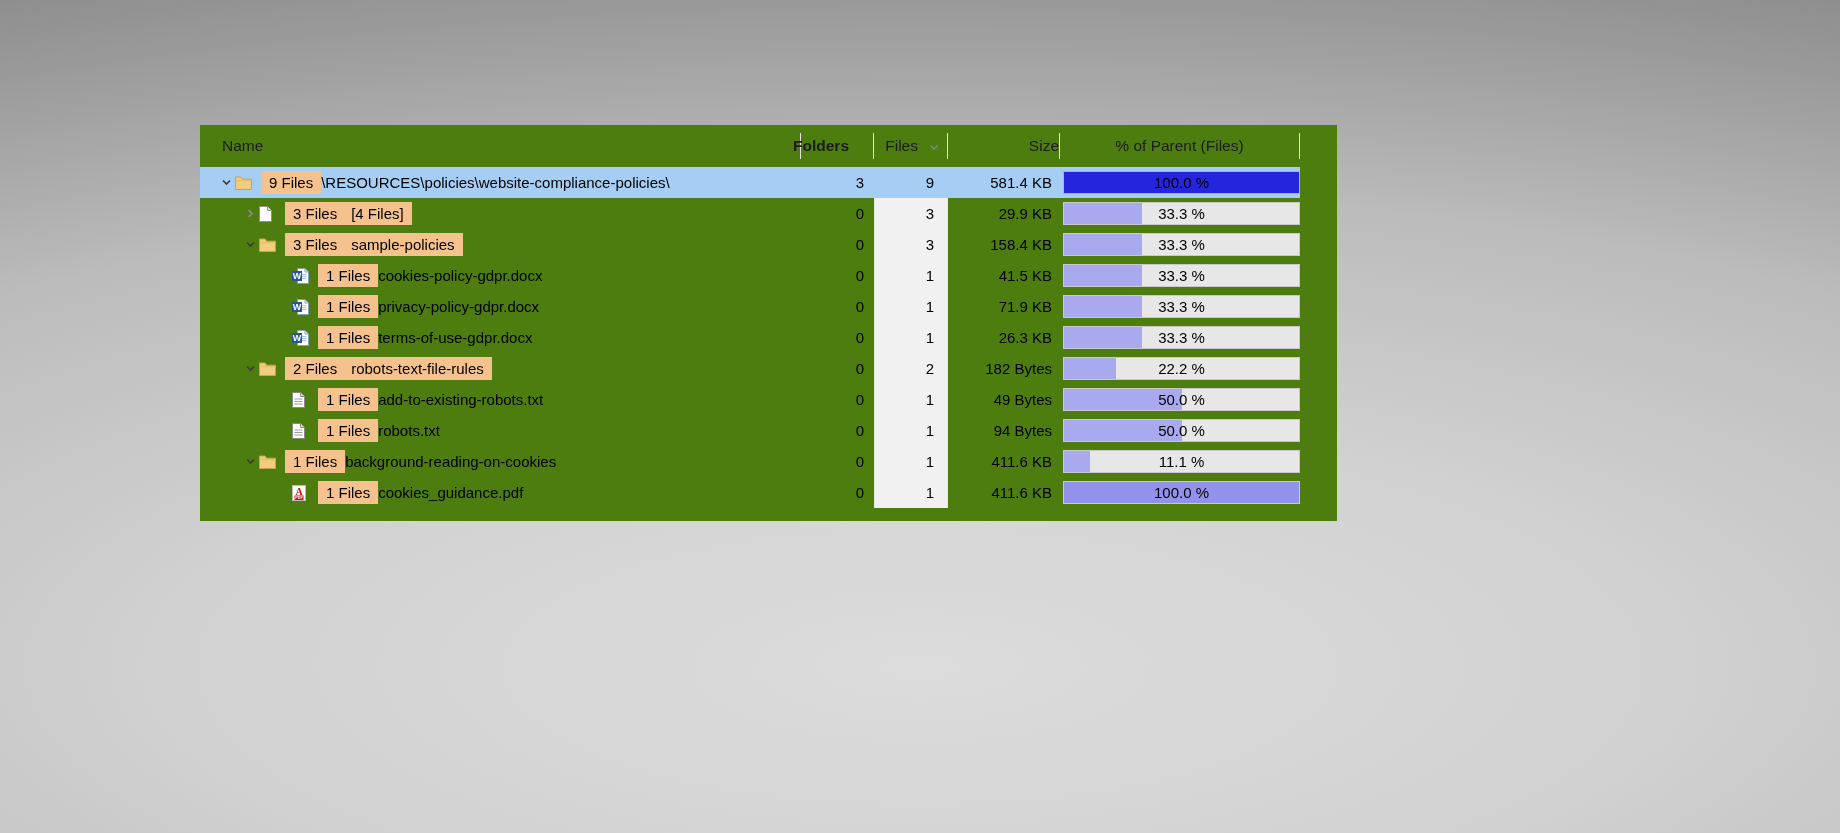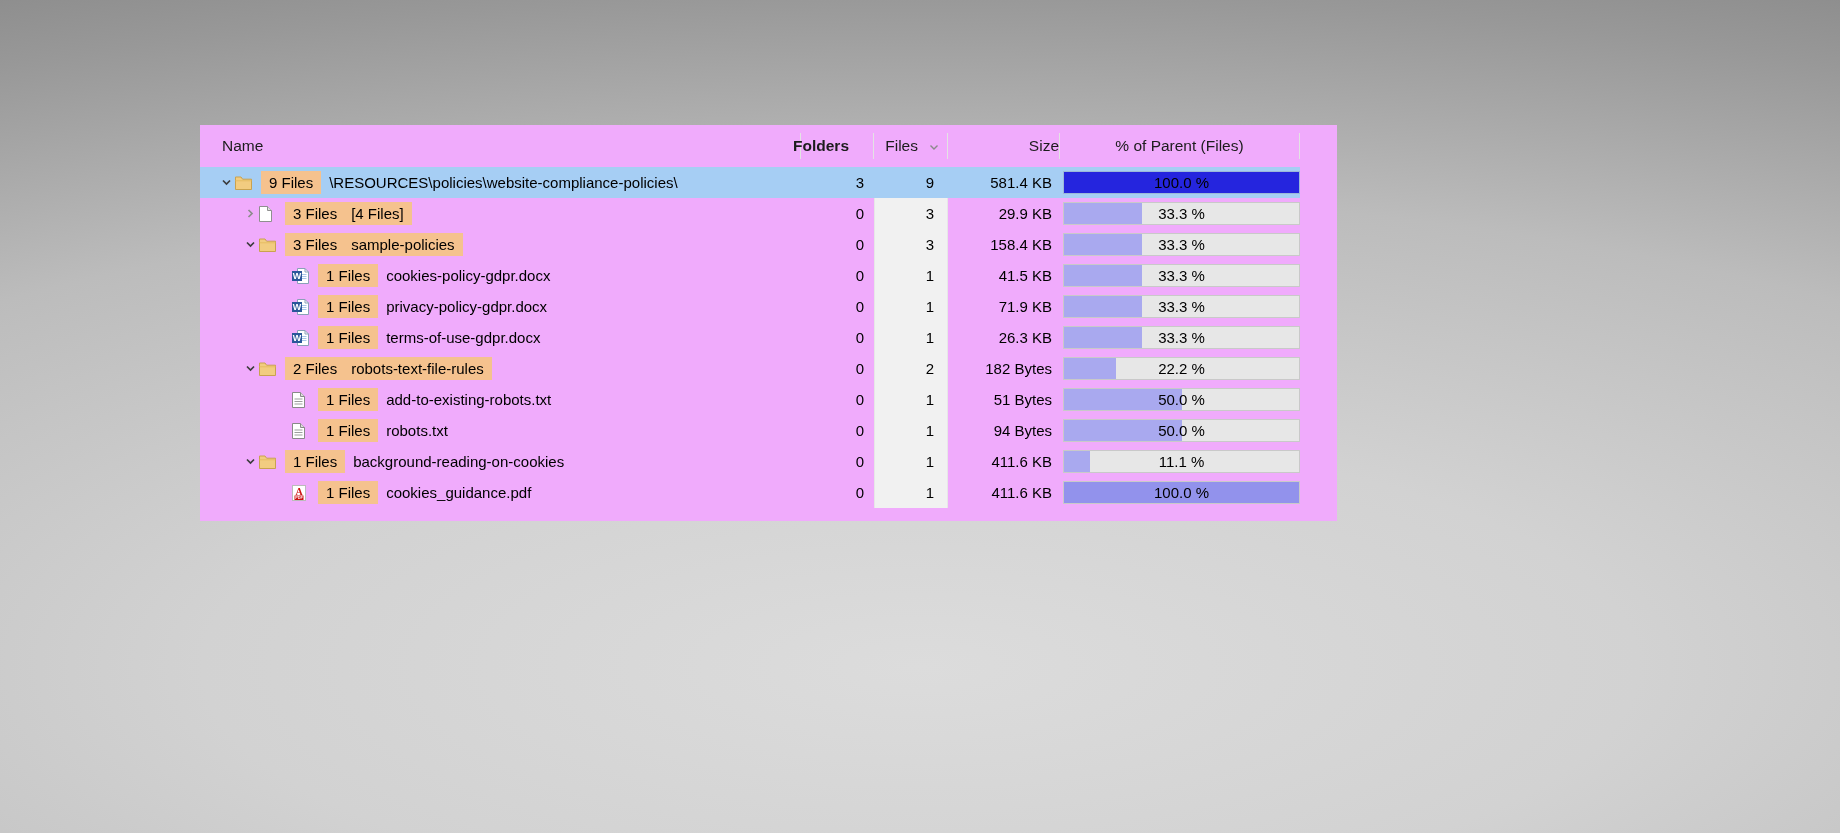"Name" .panel { background: #f0abfc -> #4d7c0f }
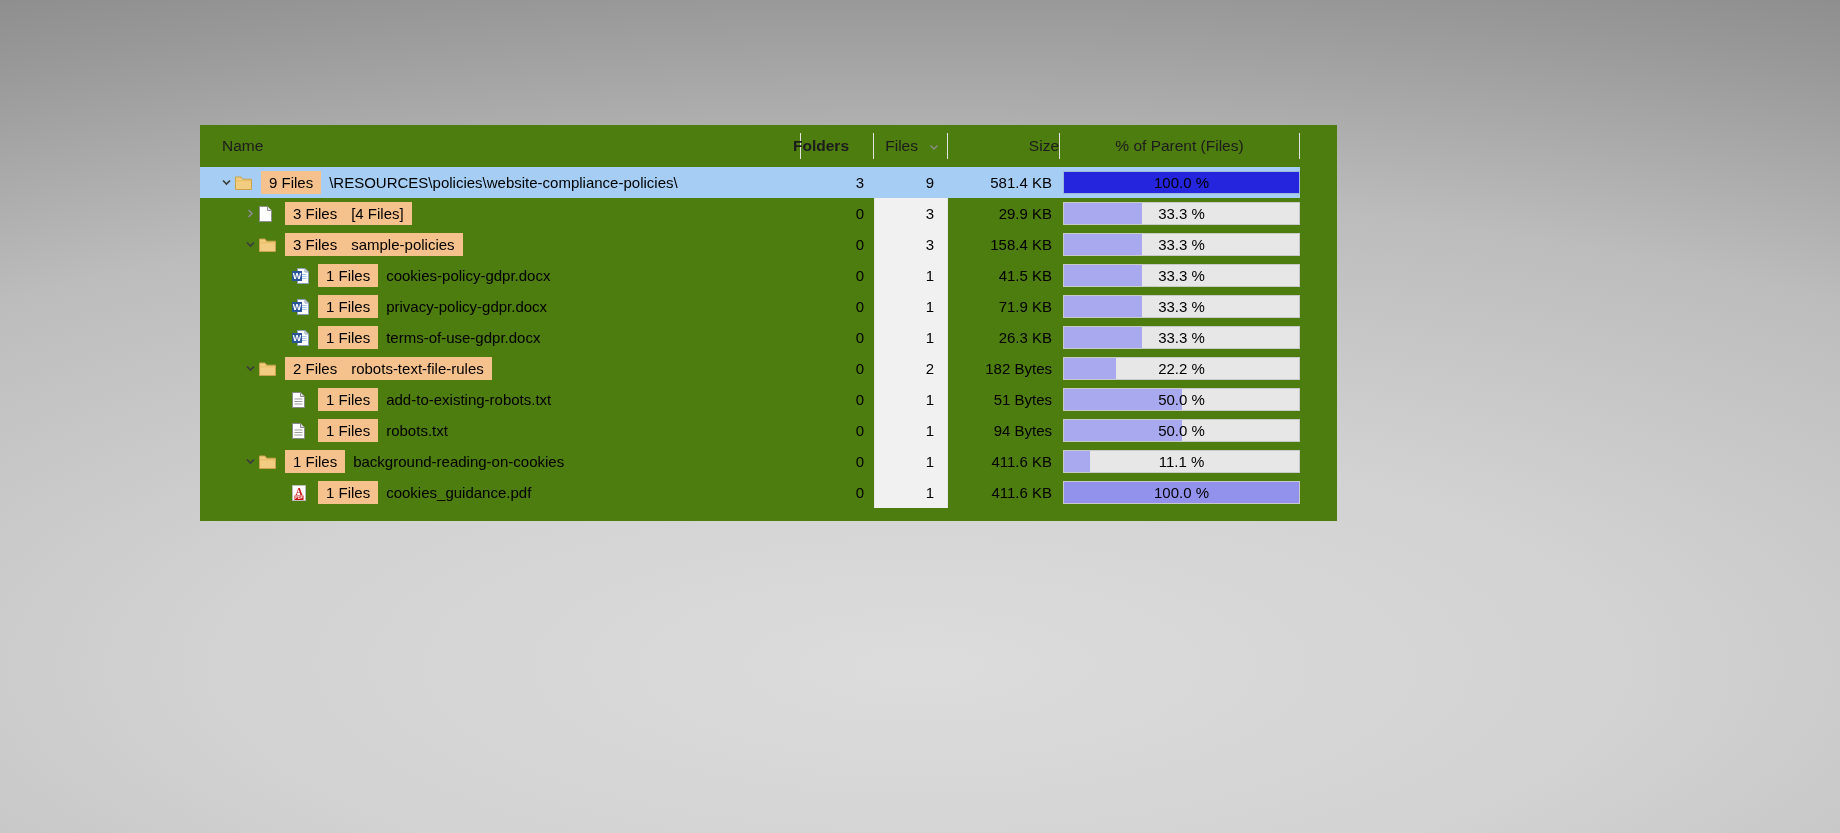"\RESOURCES\policies\website-compliance-p" .fname { margin-left: 8px -> none }
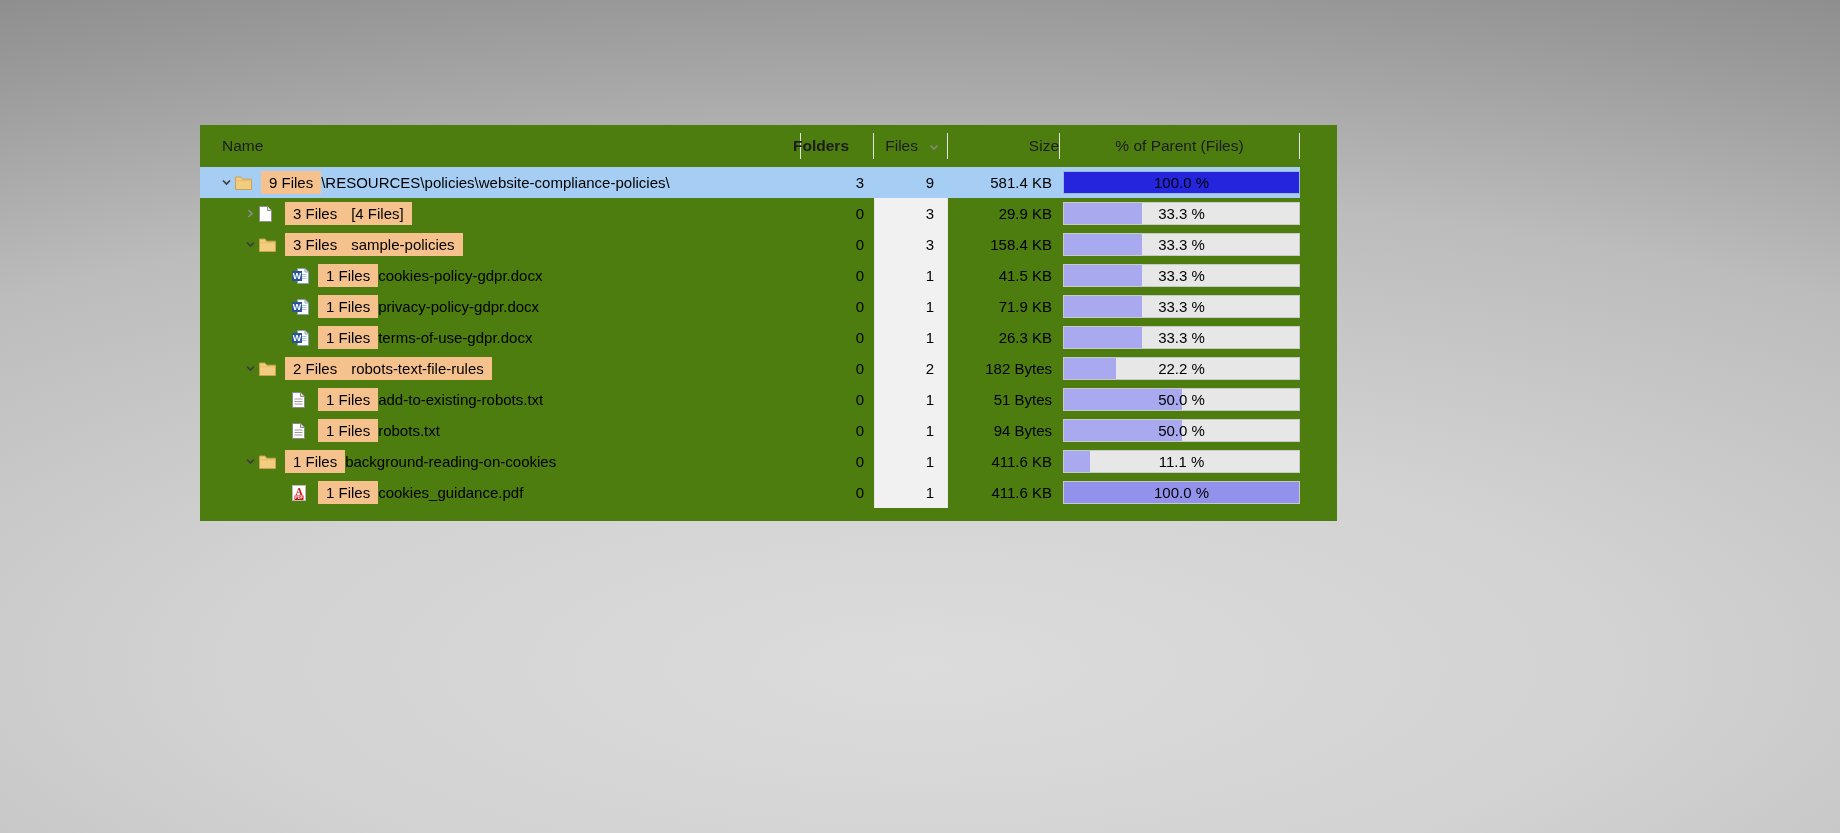"51 Bytes" div.cell { text: 51 -> 49 }
